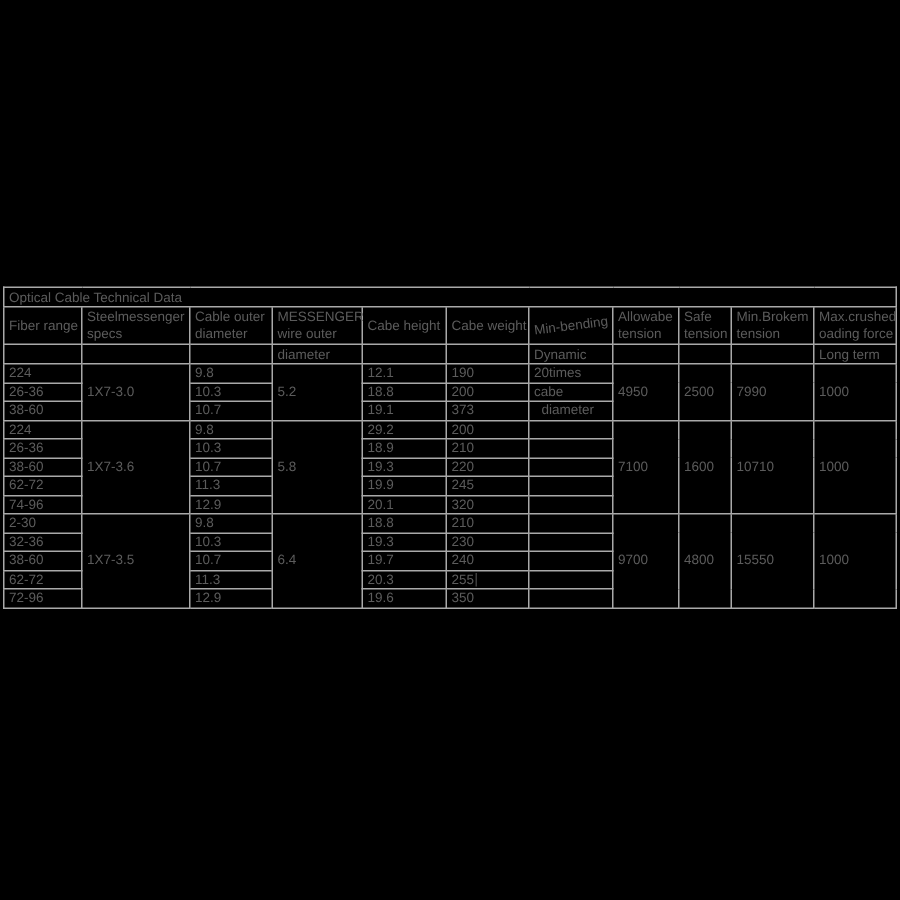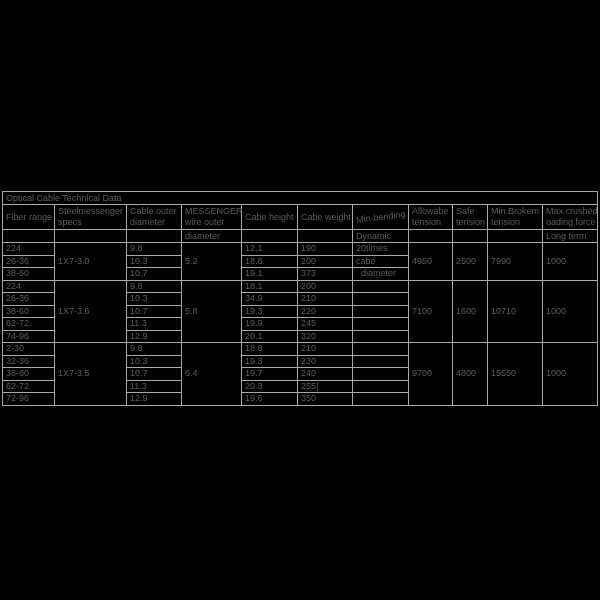"18.1" td { text: 18.1 -> 29.2 }
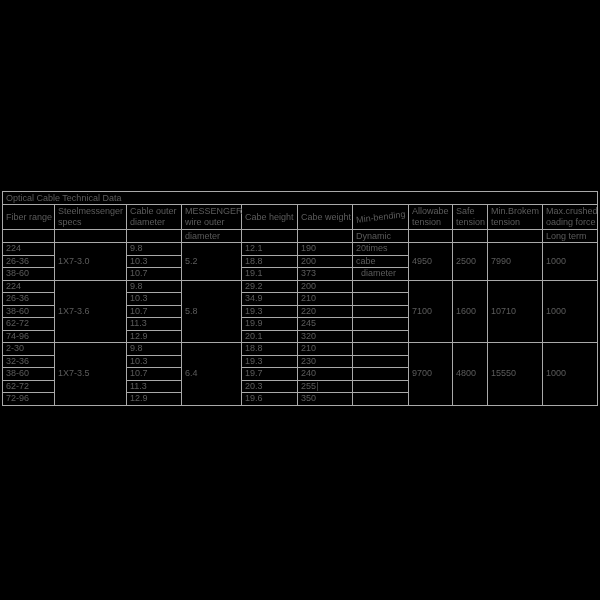"34.9" td { text: 34.9 -> 18.9 }
